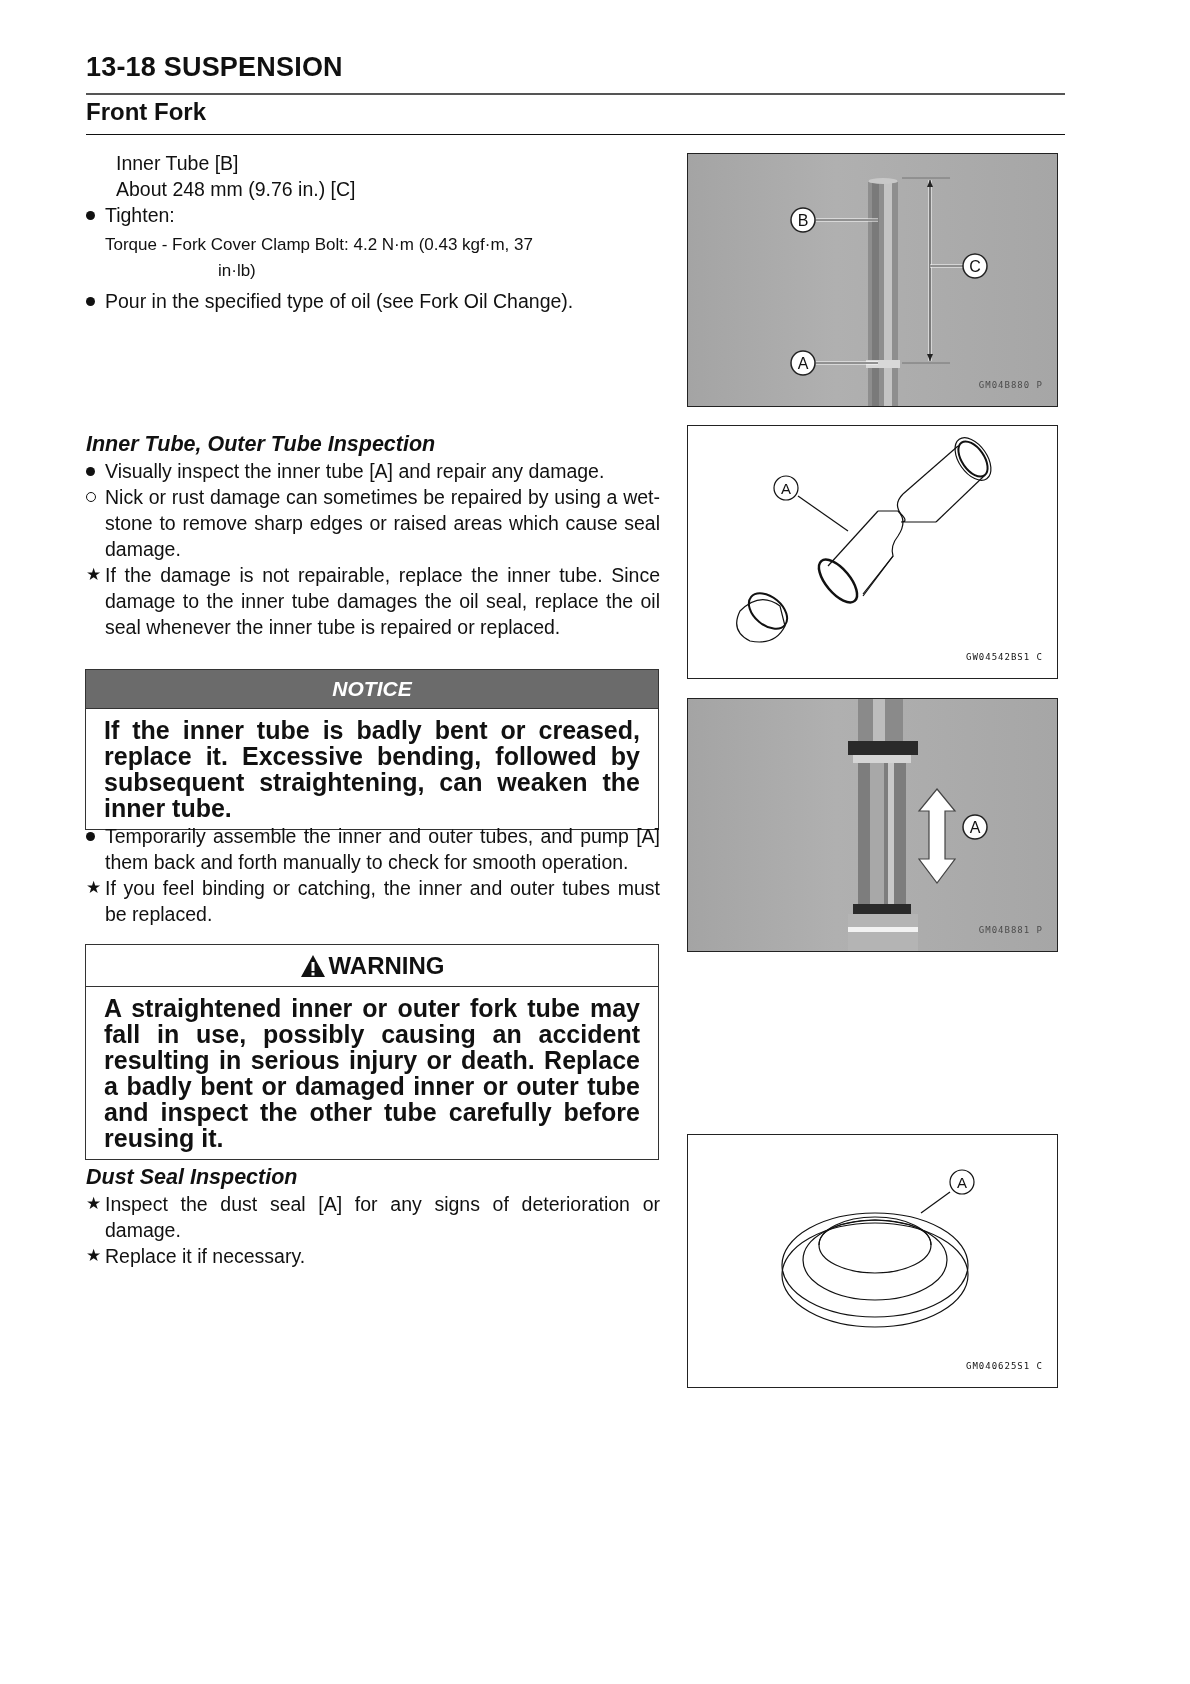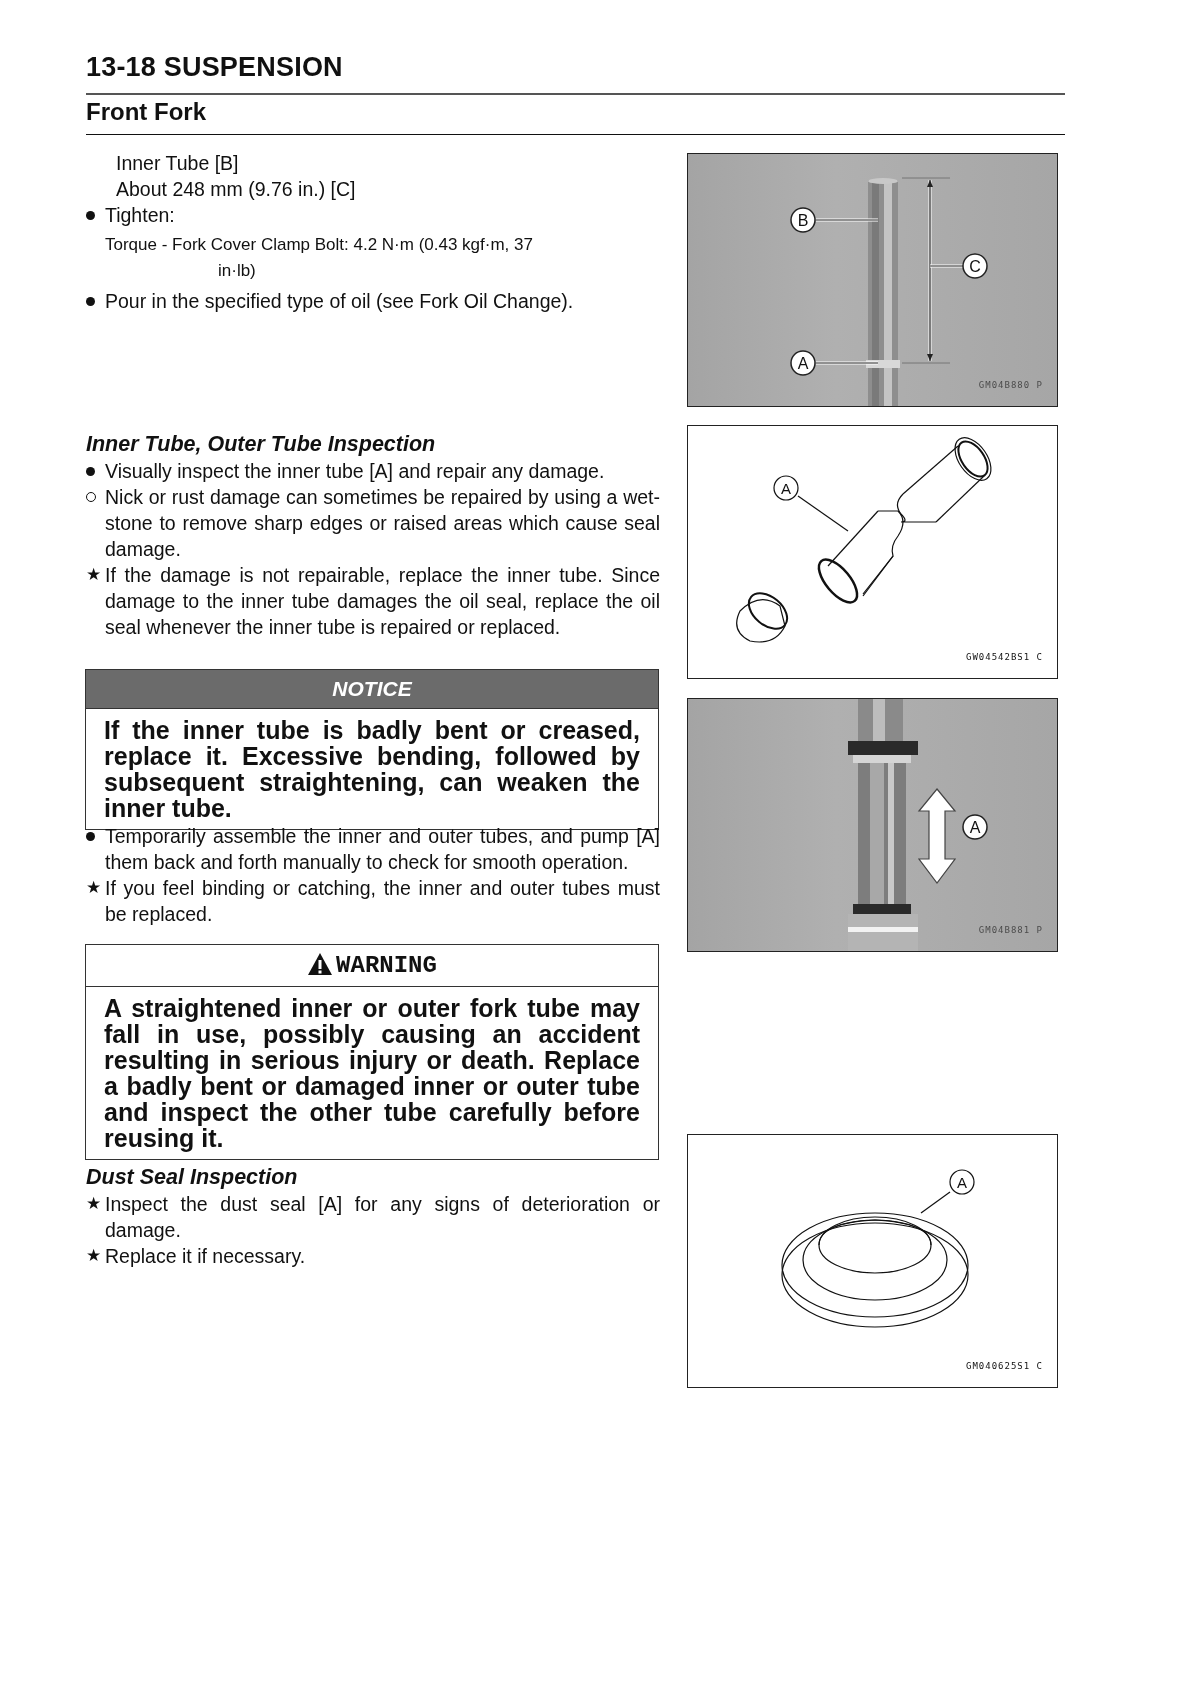"WARNING" .warning .hdr { font-family: Liberation Mono, monospace -> none }
